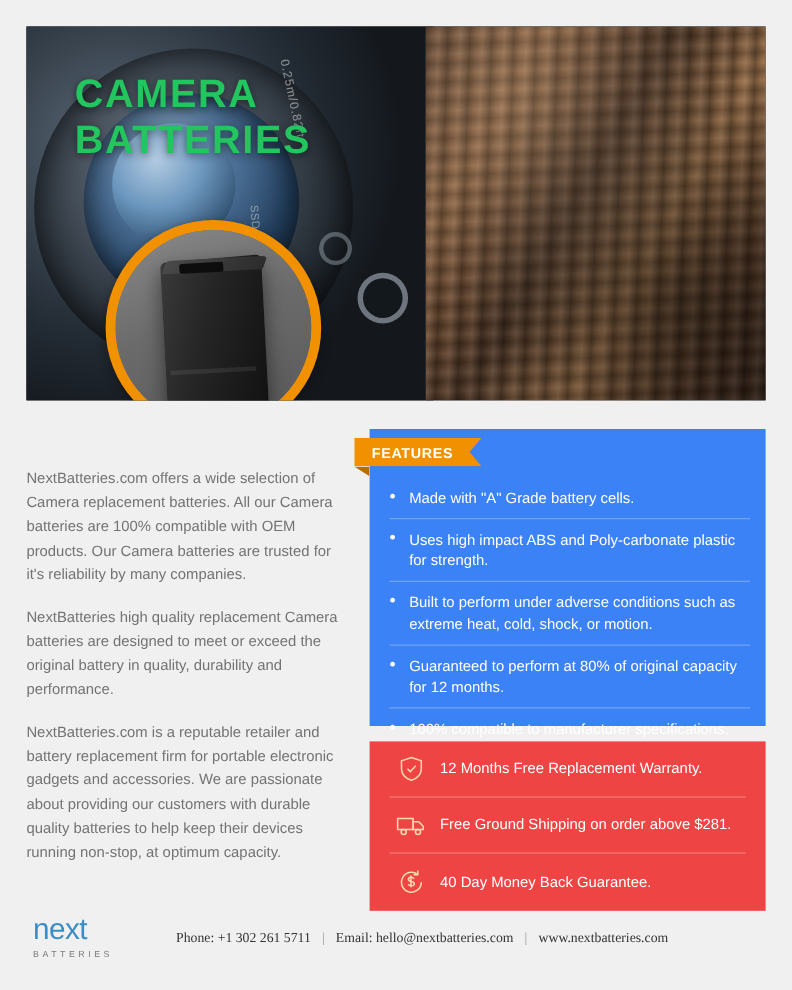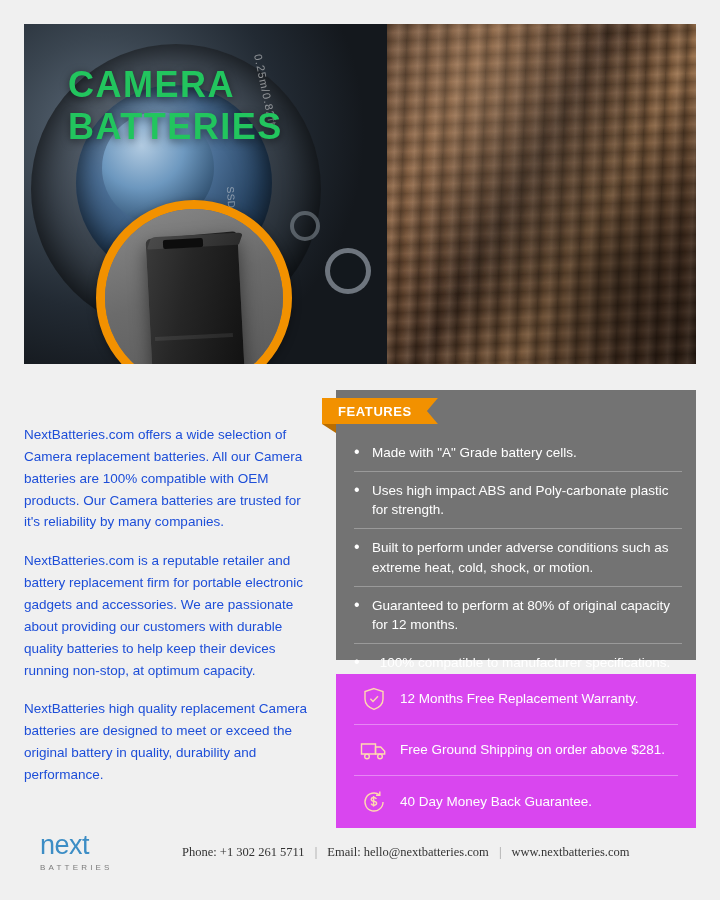"FEATURES" .features { background: #737373 -> #3b82f6 }
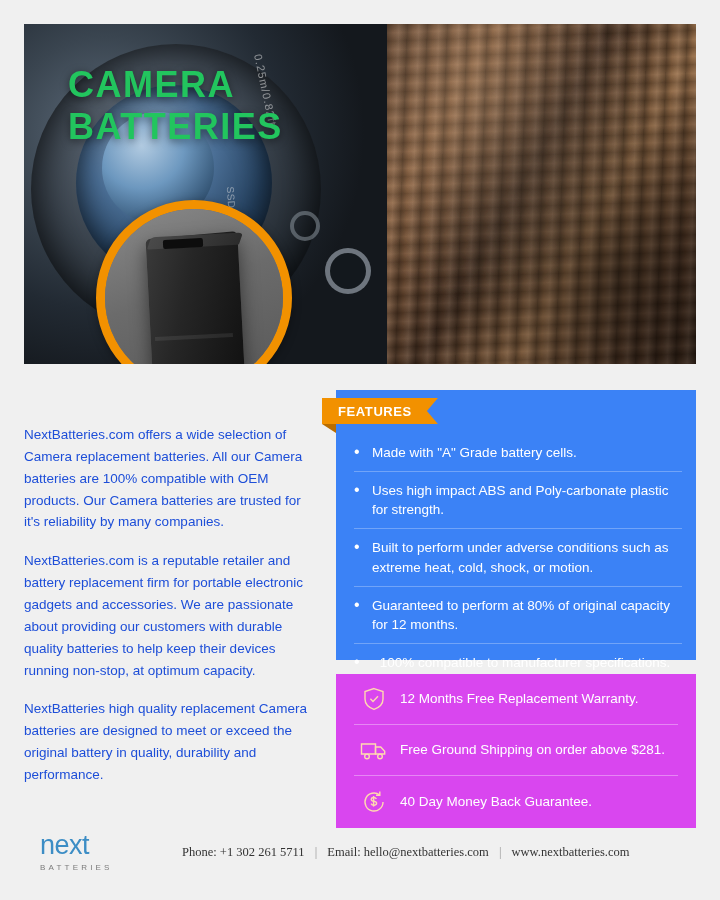"NextBatteries.com offers a wide" .left-col p { color: #1d4ed8 -> #737373 }
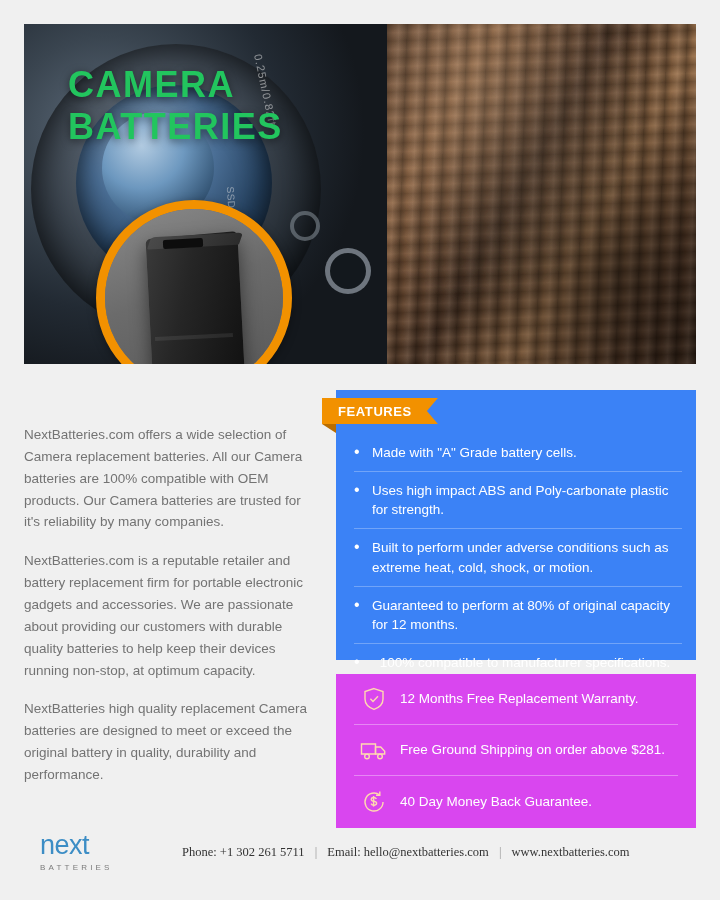"NextBatteries.com is a reputable" p { order: before "NextBatteries high quality replacement" -> after "NextBatteries high quality replacement" }
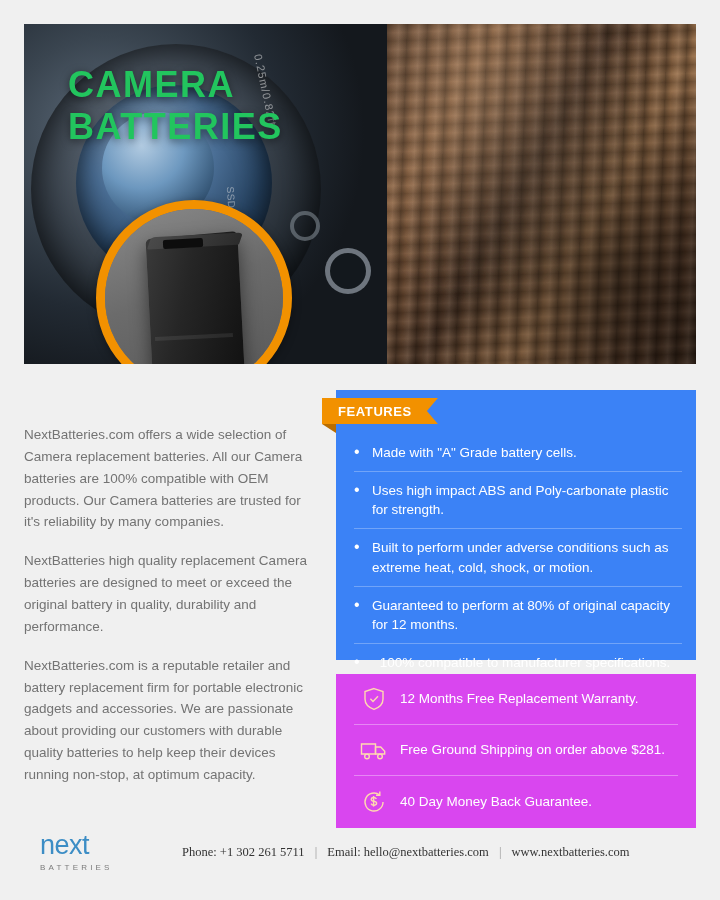"100% compatible to manufacturer" .feat-list li:last-child { text-align: center -> none }
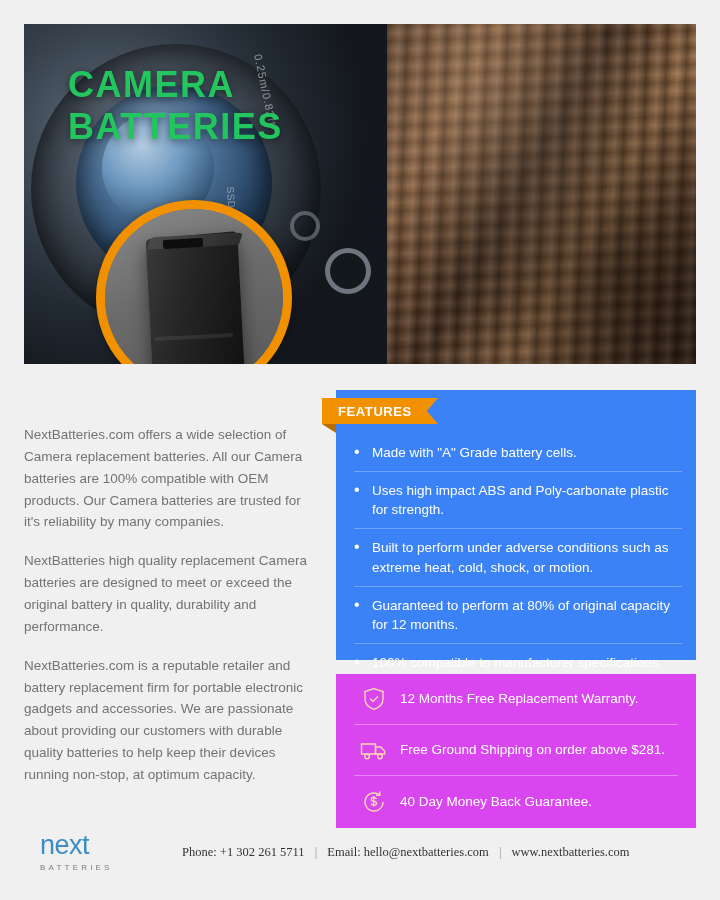"12 Months Free Replacement Warranty." .guarantees { background: #d946ef -> #ef4444 }
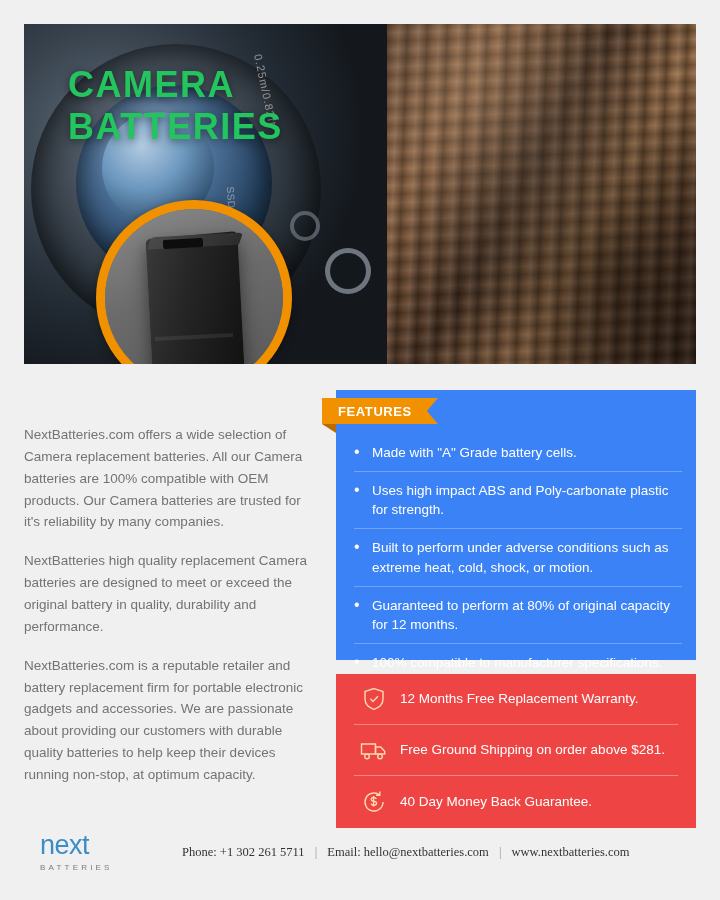"next" .footer { gap: 12px -> none; left: 38px -> 28px }
